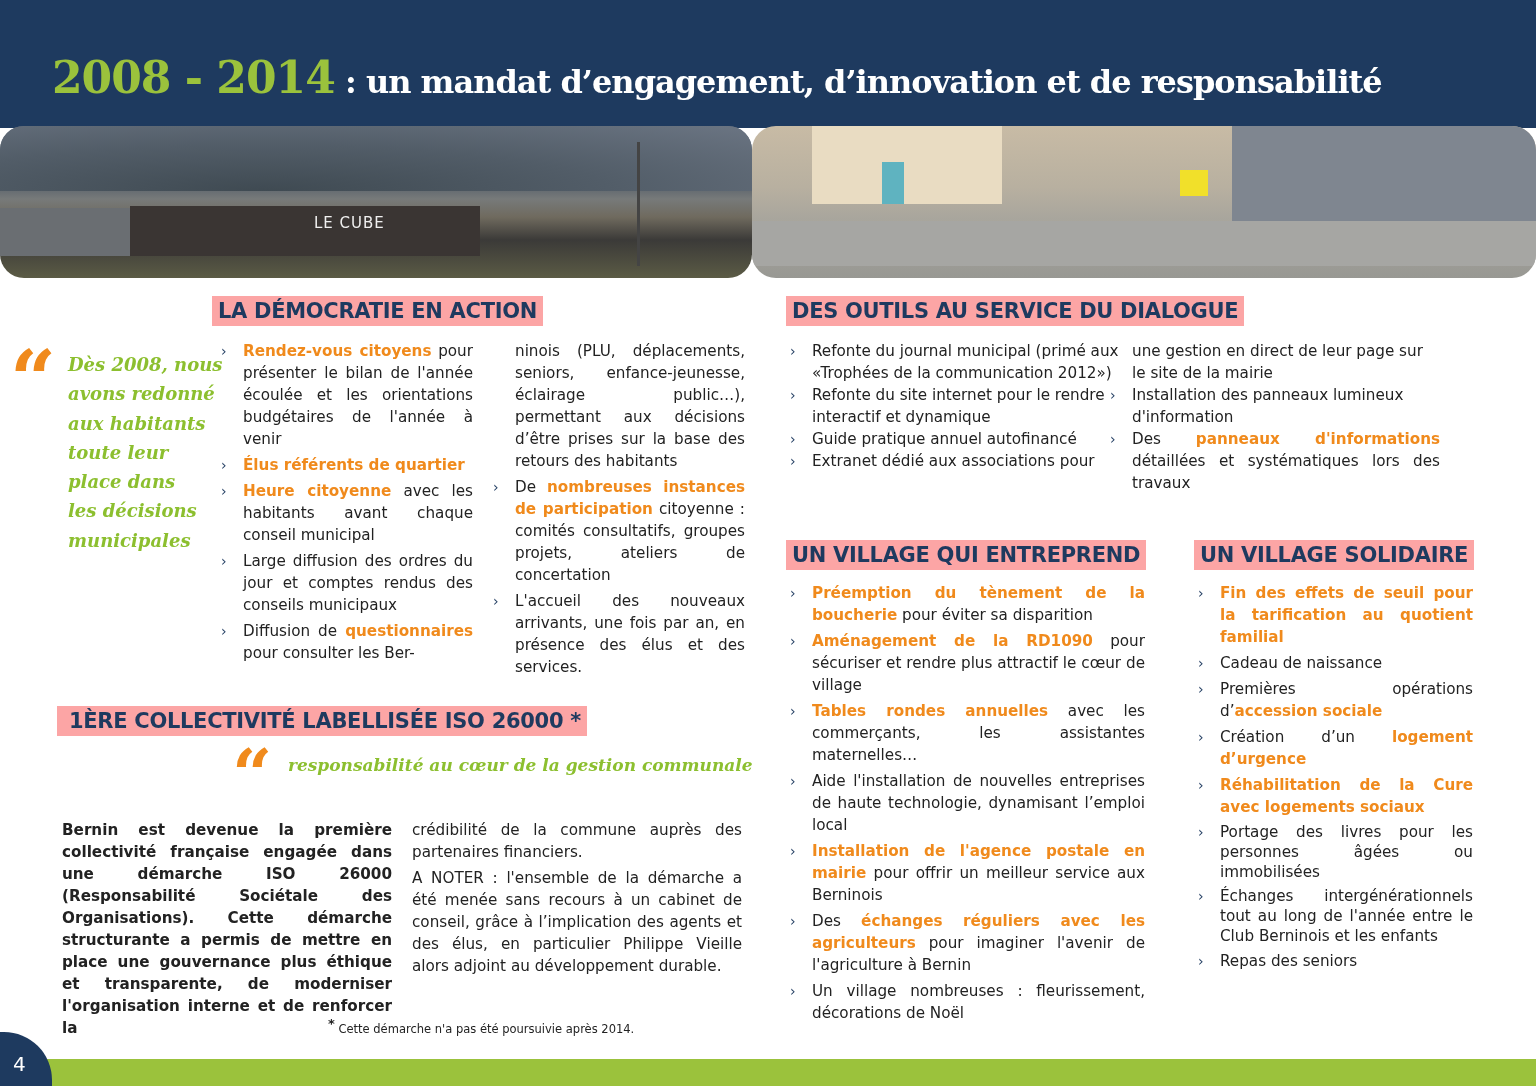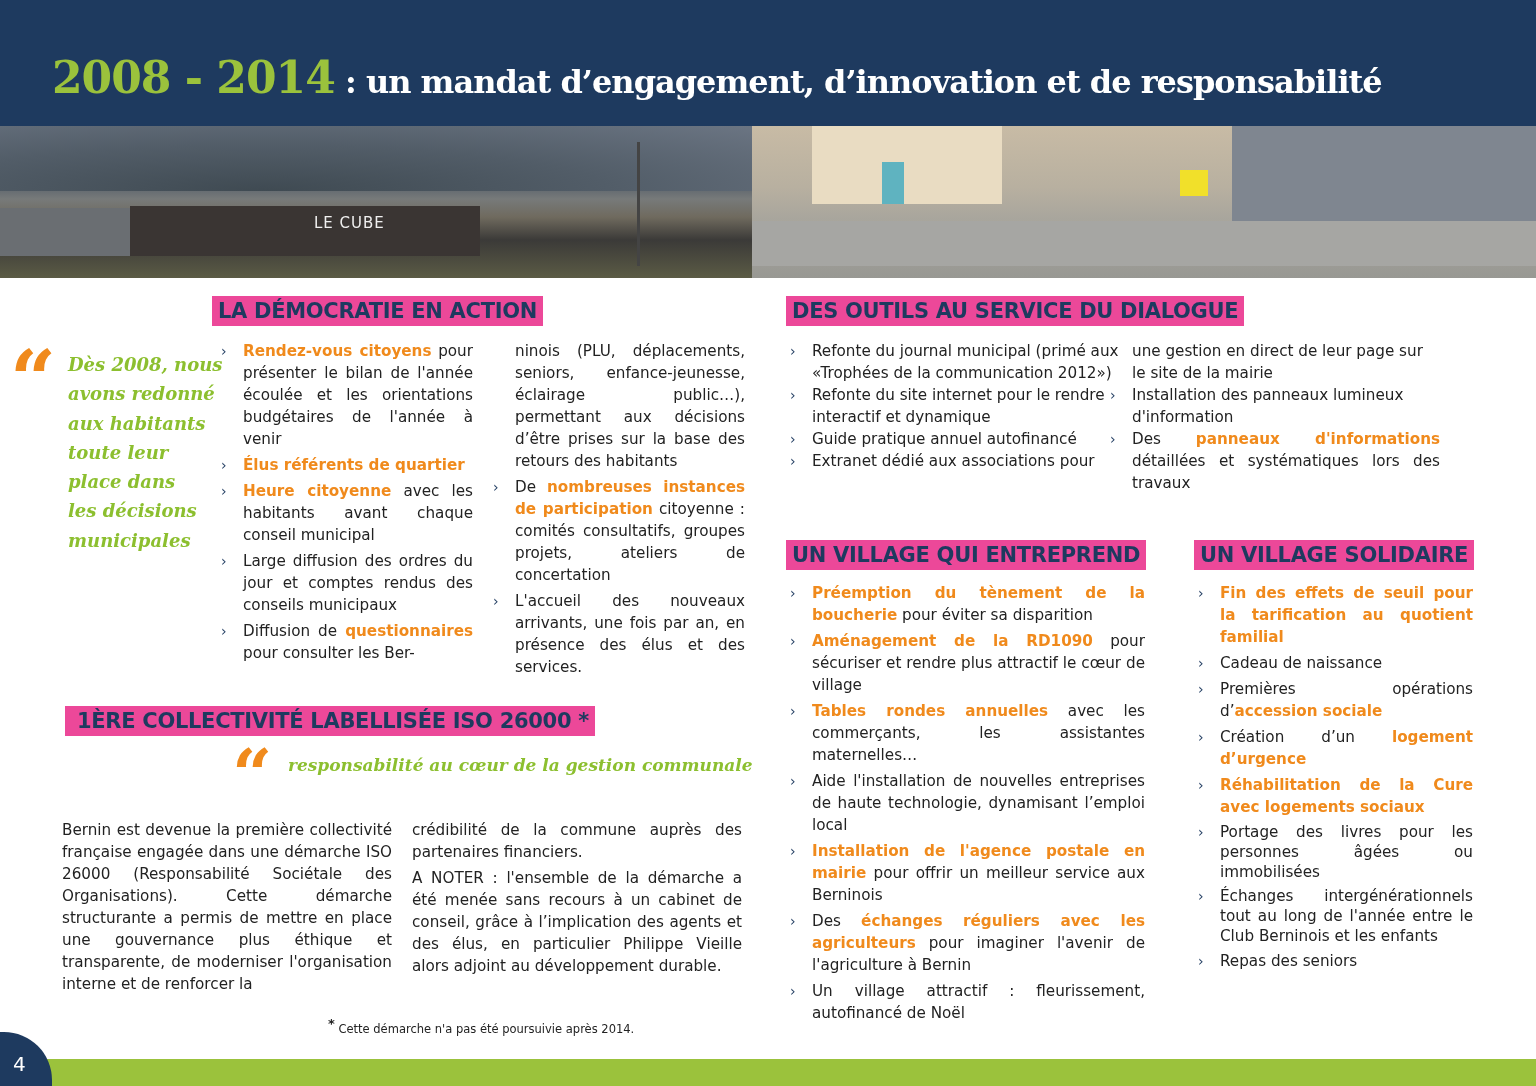"LE CUBE" .photo { border-radius: none -> 24px }
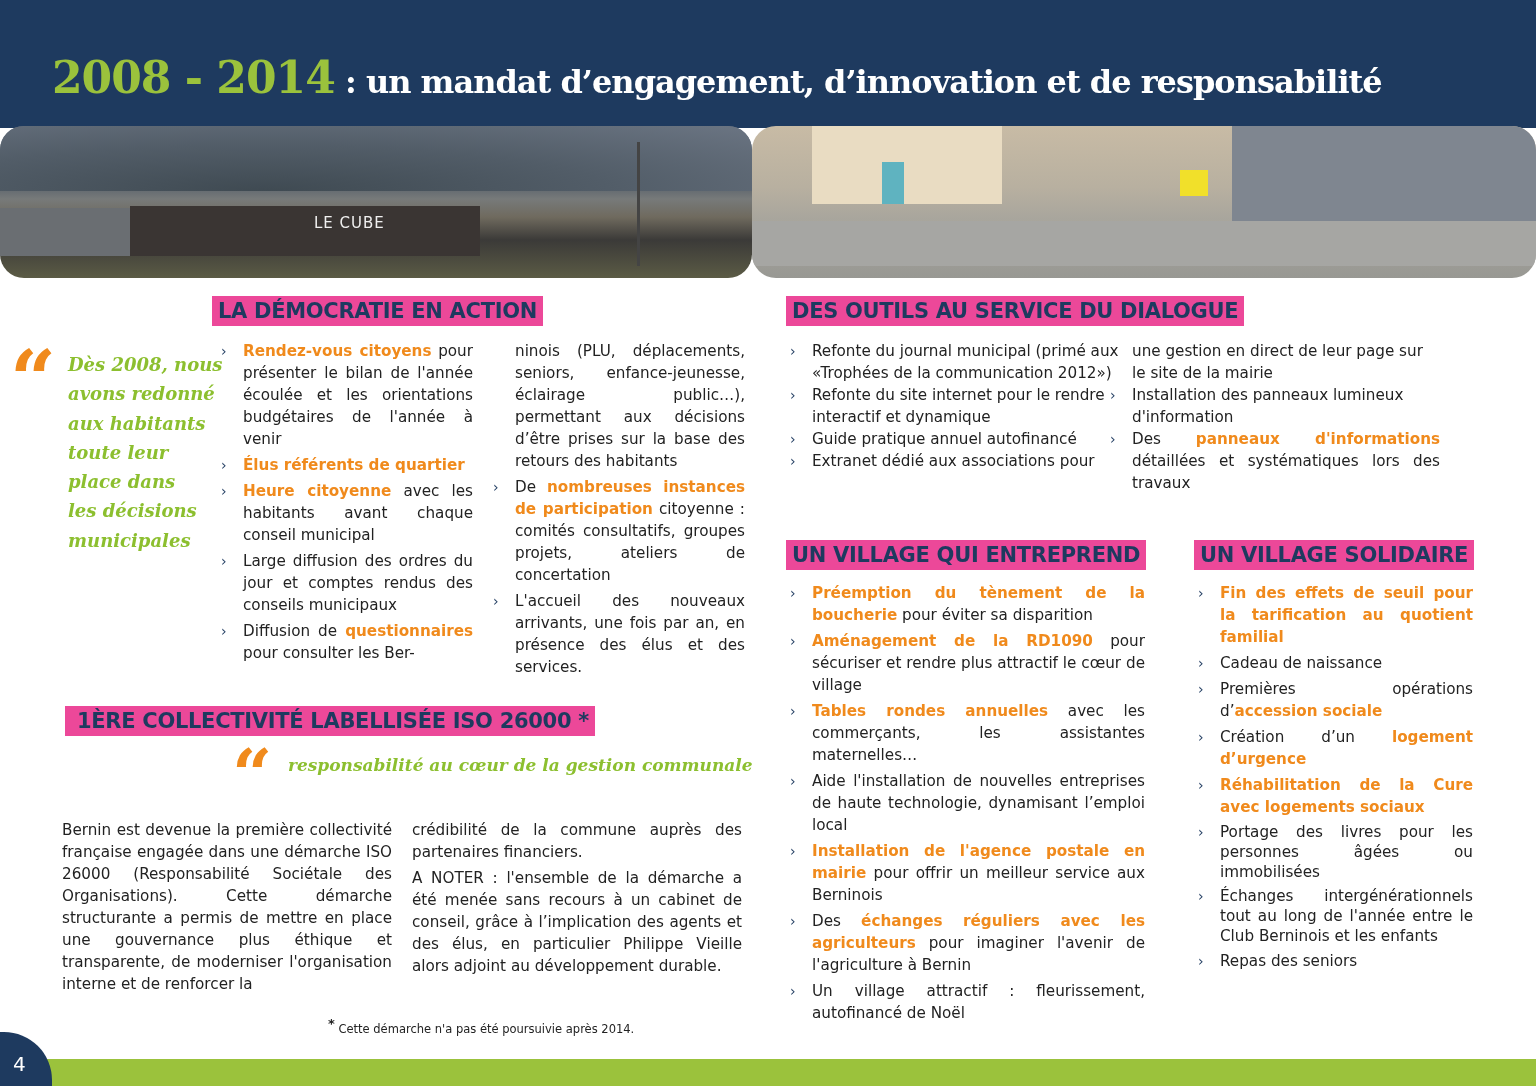"LA DÉMOCRATIE EN ACTION" .section-heading { background: #ec4899 -> #fca5a5 }
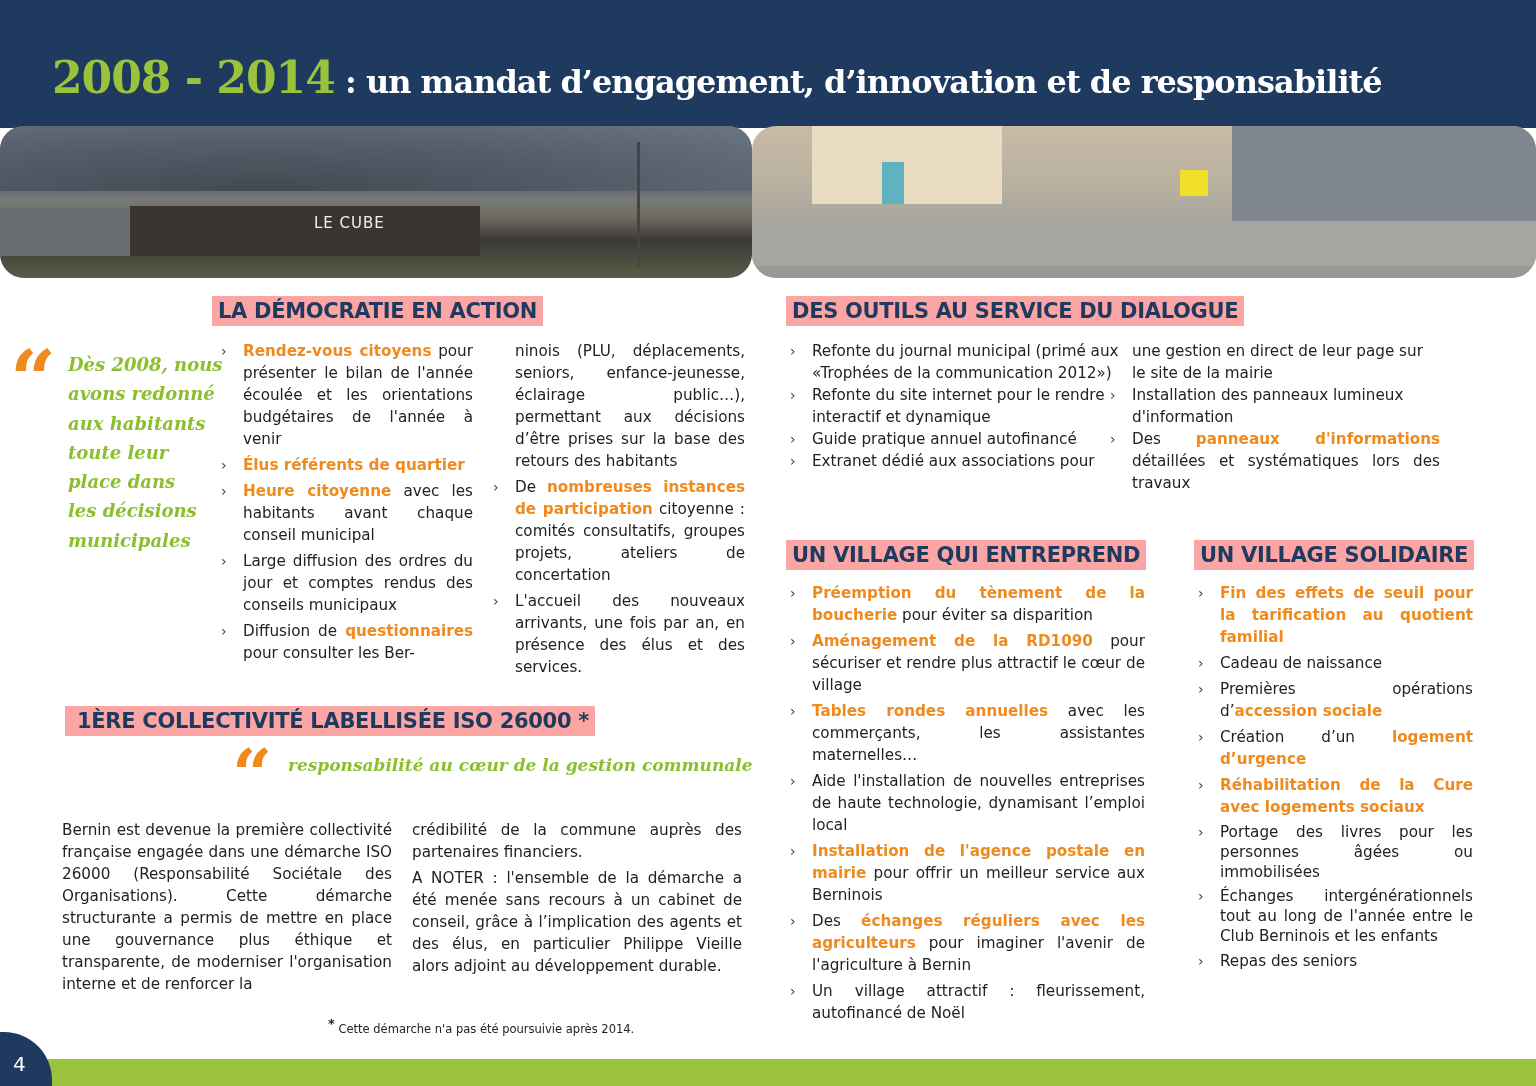"1ÈRE COLLECTIVITÉ LABELLISÉE ISO 26000" div.section-heading { left: 65px -> 57px }
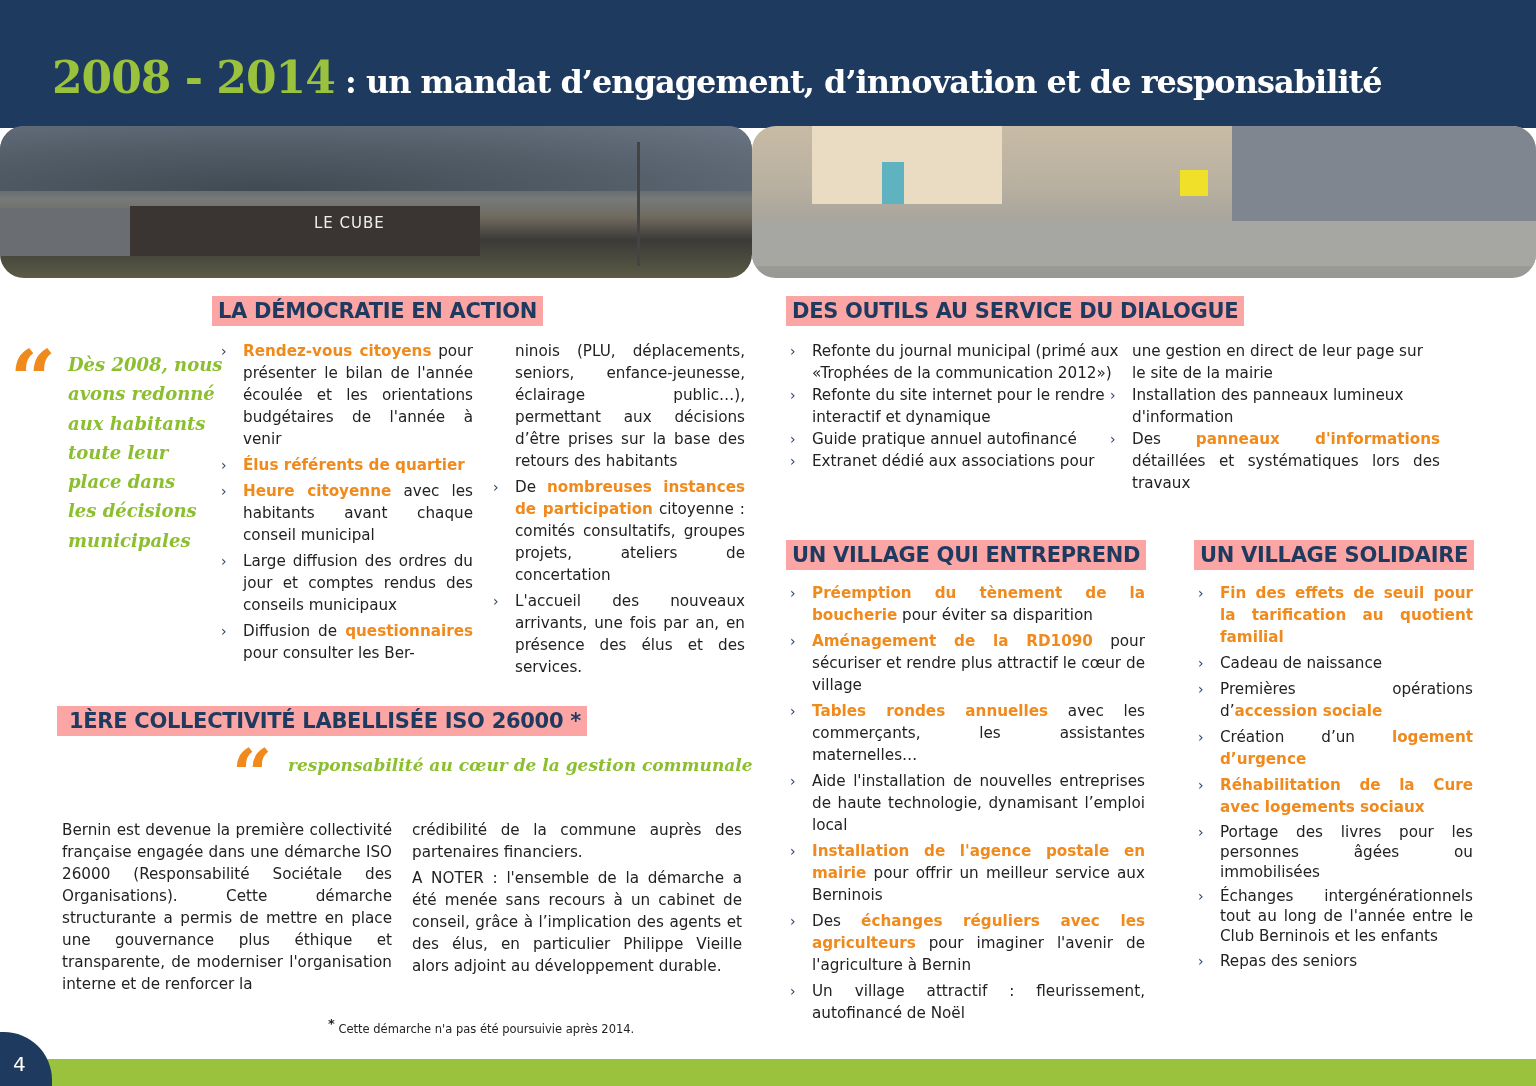"Bernin est devenue la première" div.para { font-weight: none -> bold }
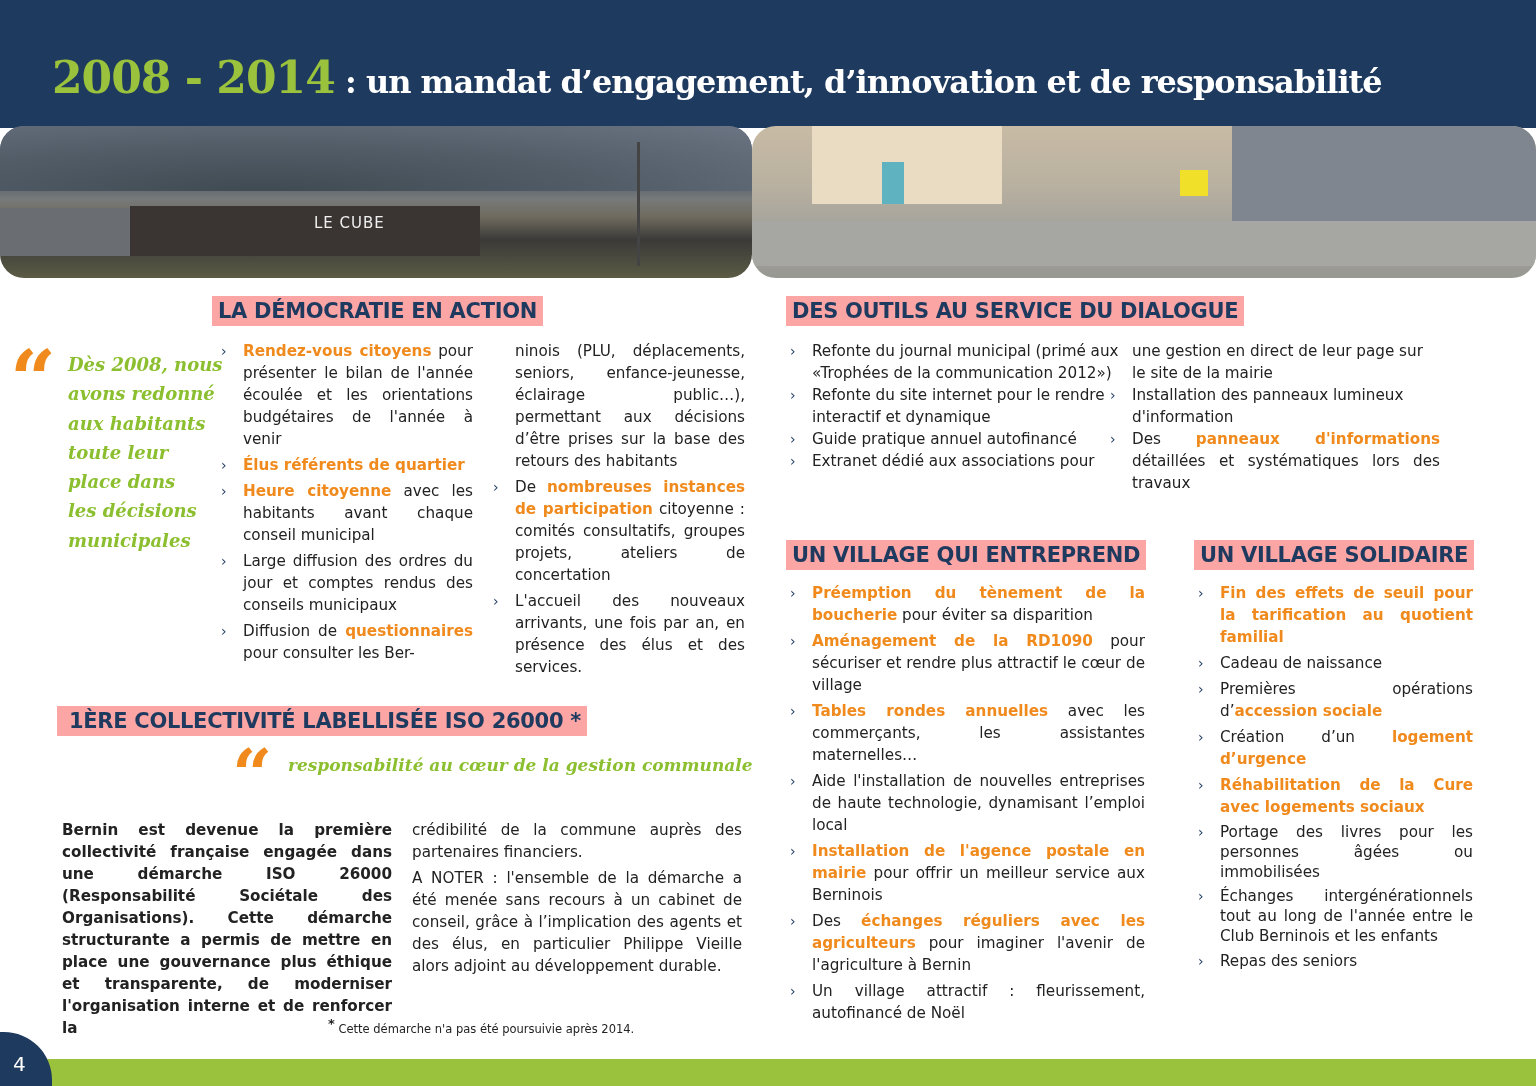"Un village attractif : fleurissement," span { text: attractif : fleurissement, autofinancé -> nombreuses : fleurissement, décorations }
